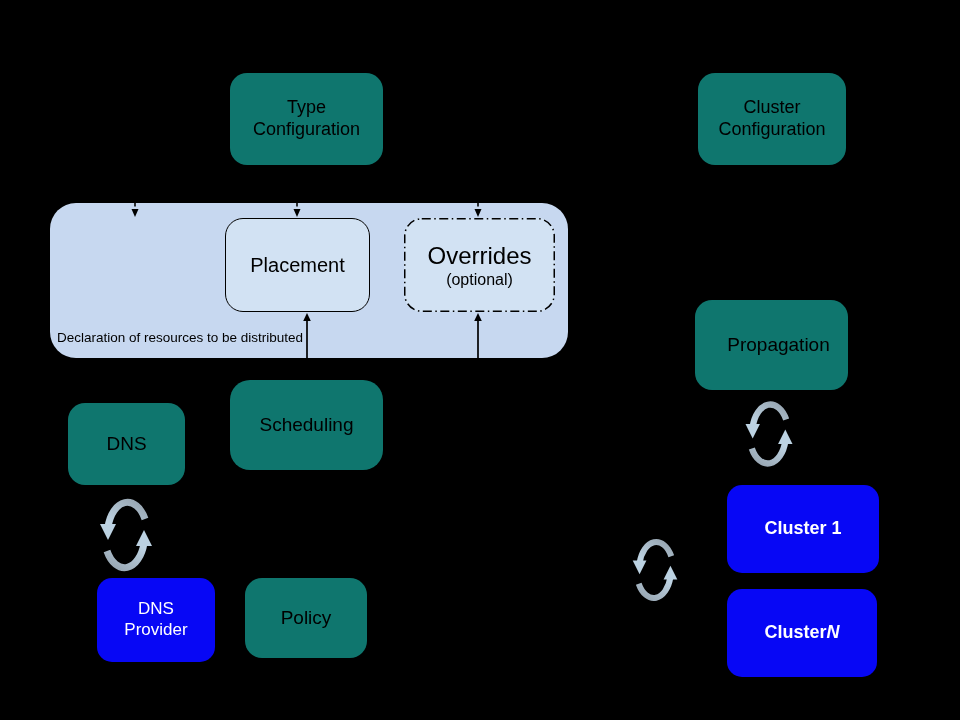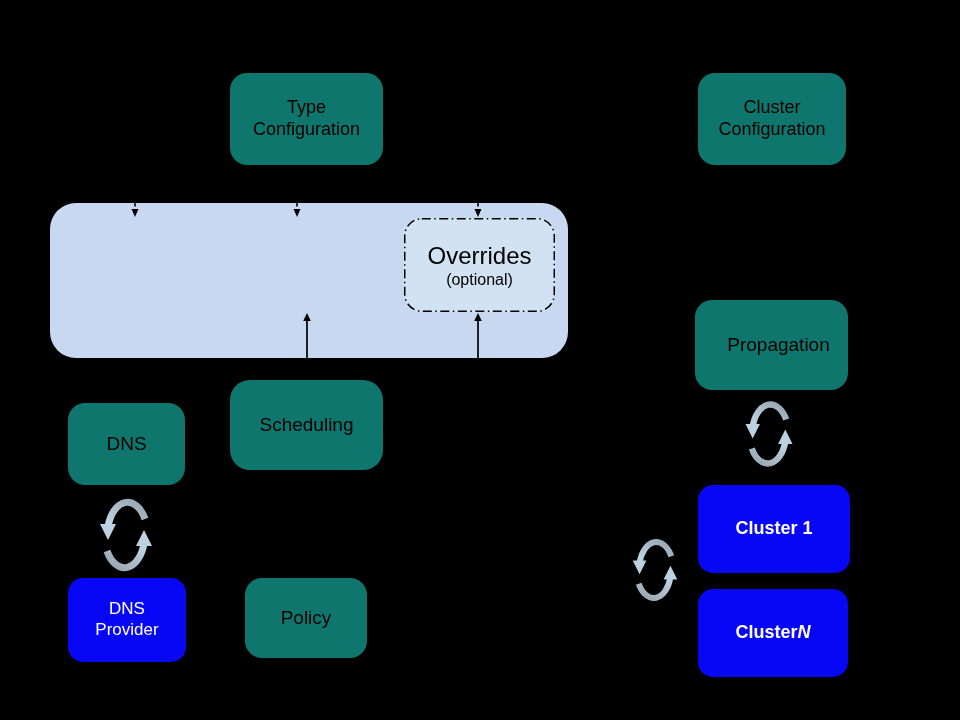"Placement" div.box { html: none -> <div>Placement</div> }
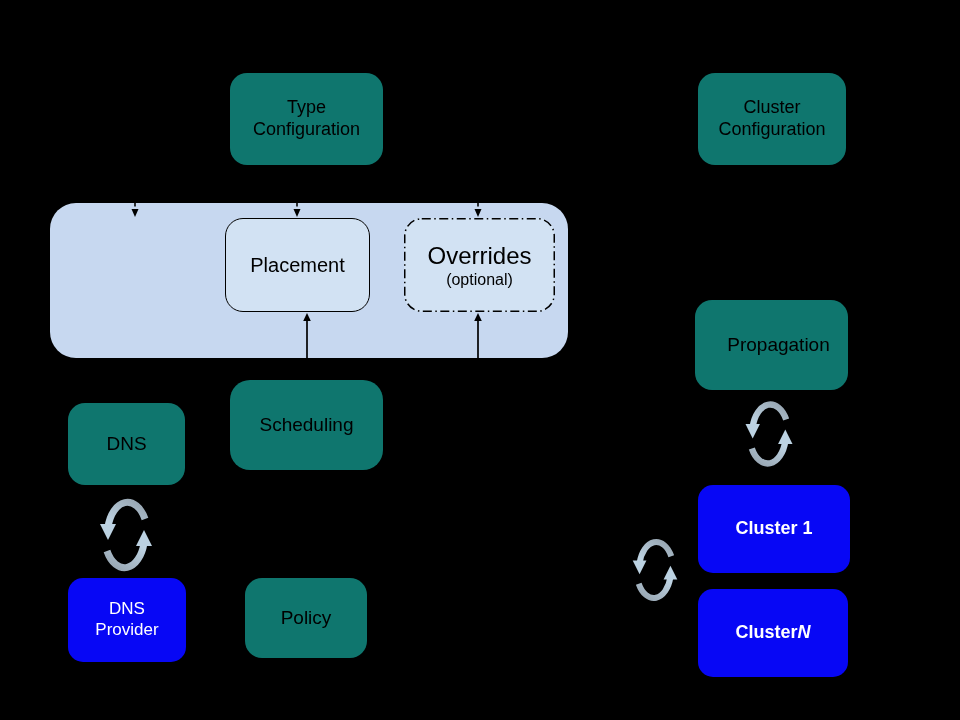"Declaration of resources to be" div.caption { html: none -> <div>Declaration of resources to be distributed</div> }
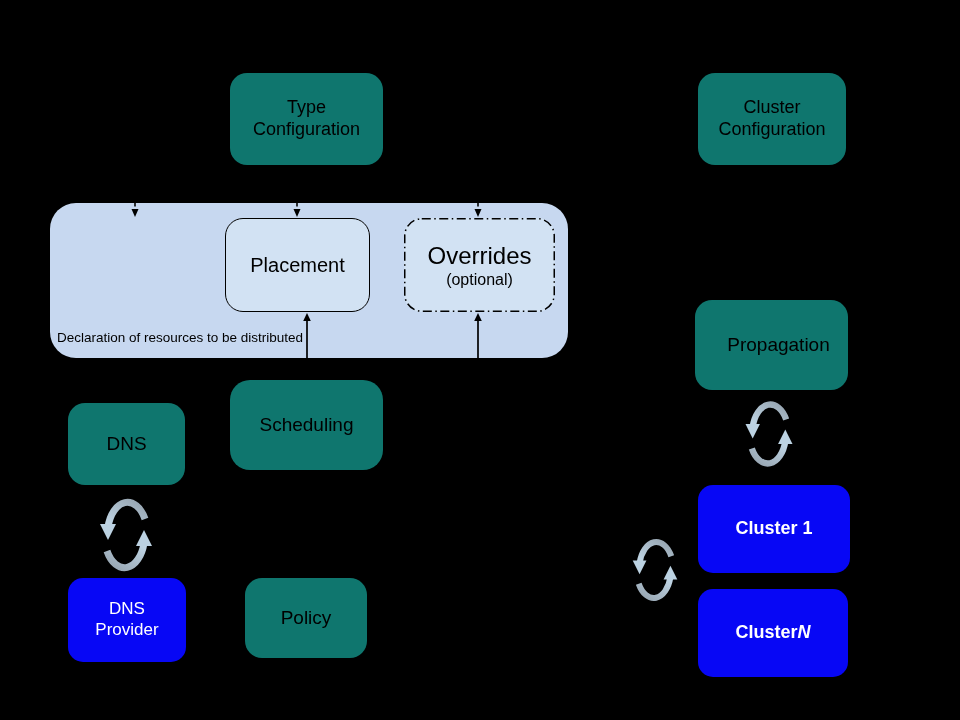"Cluster 1" .blue-box { margin-left: none -> 29px }
